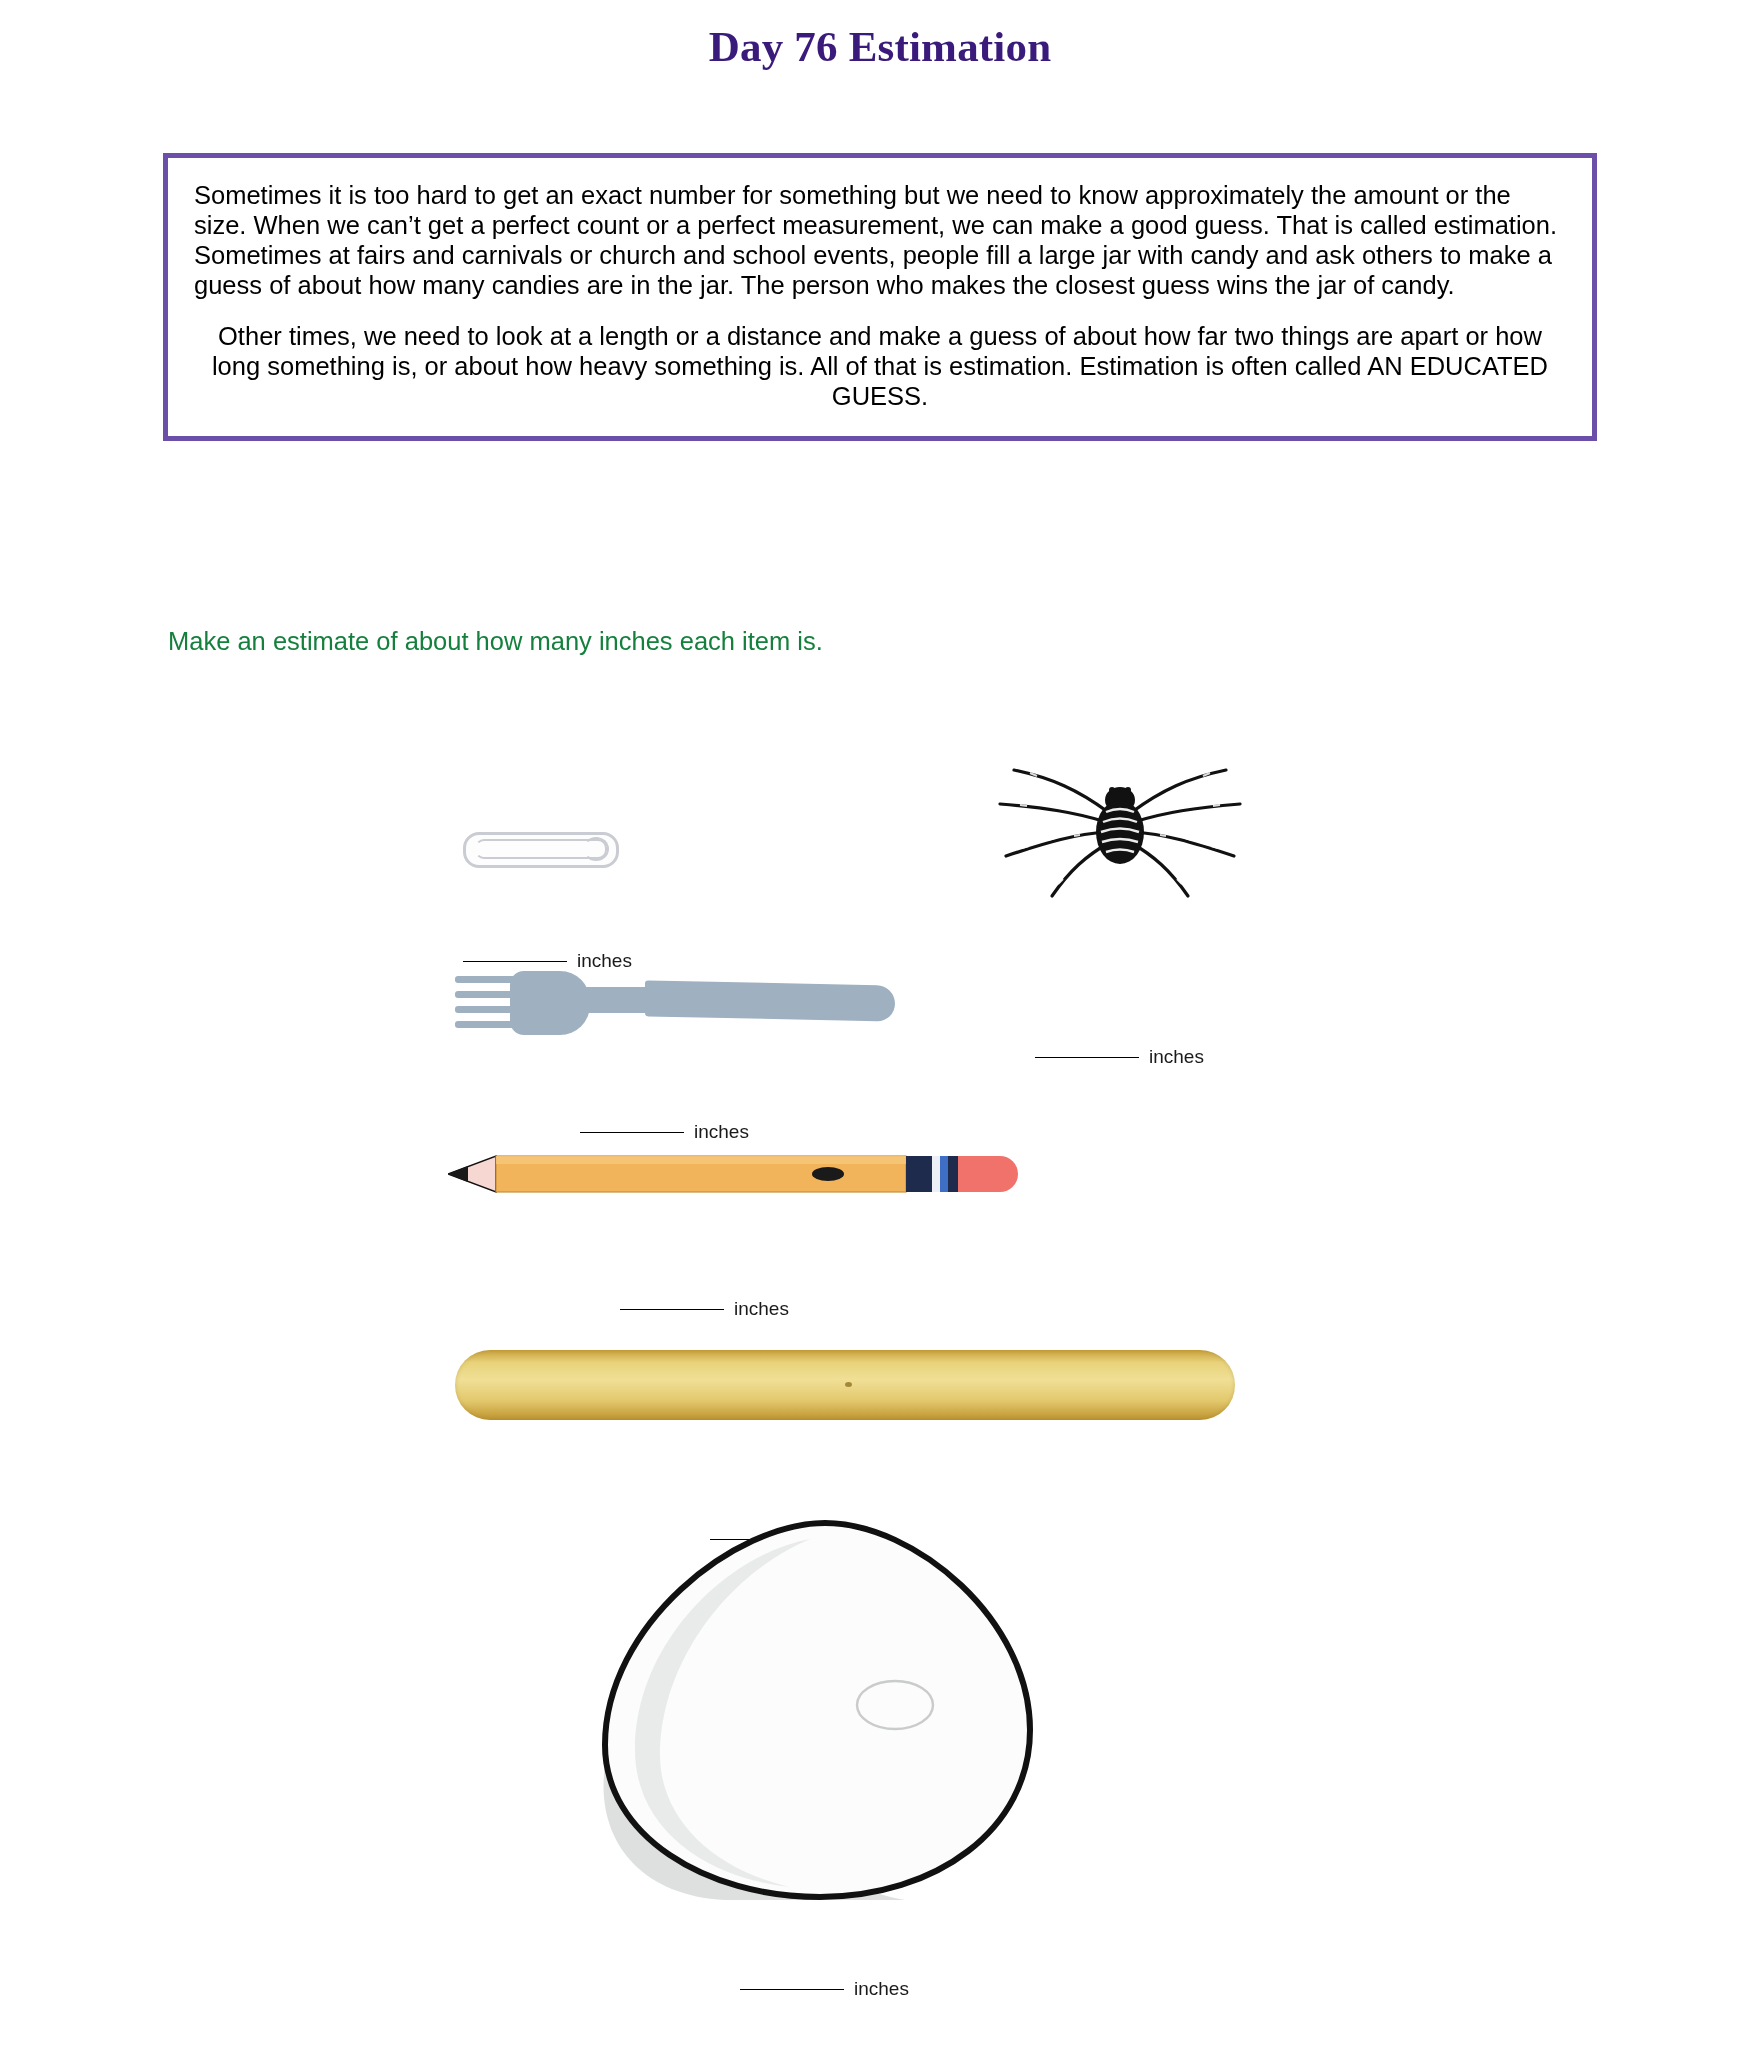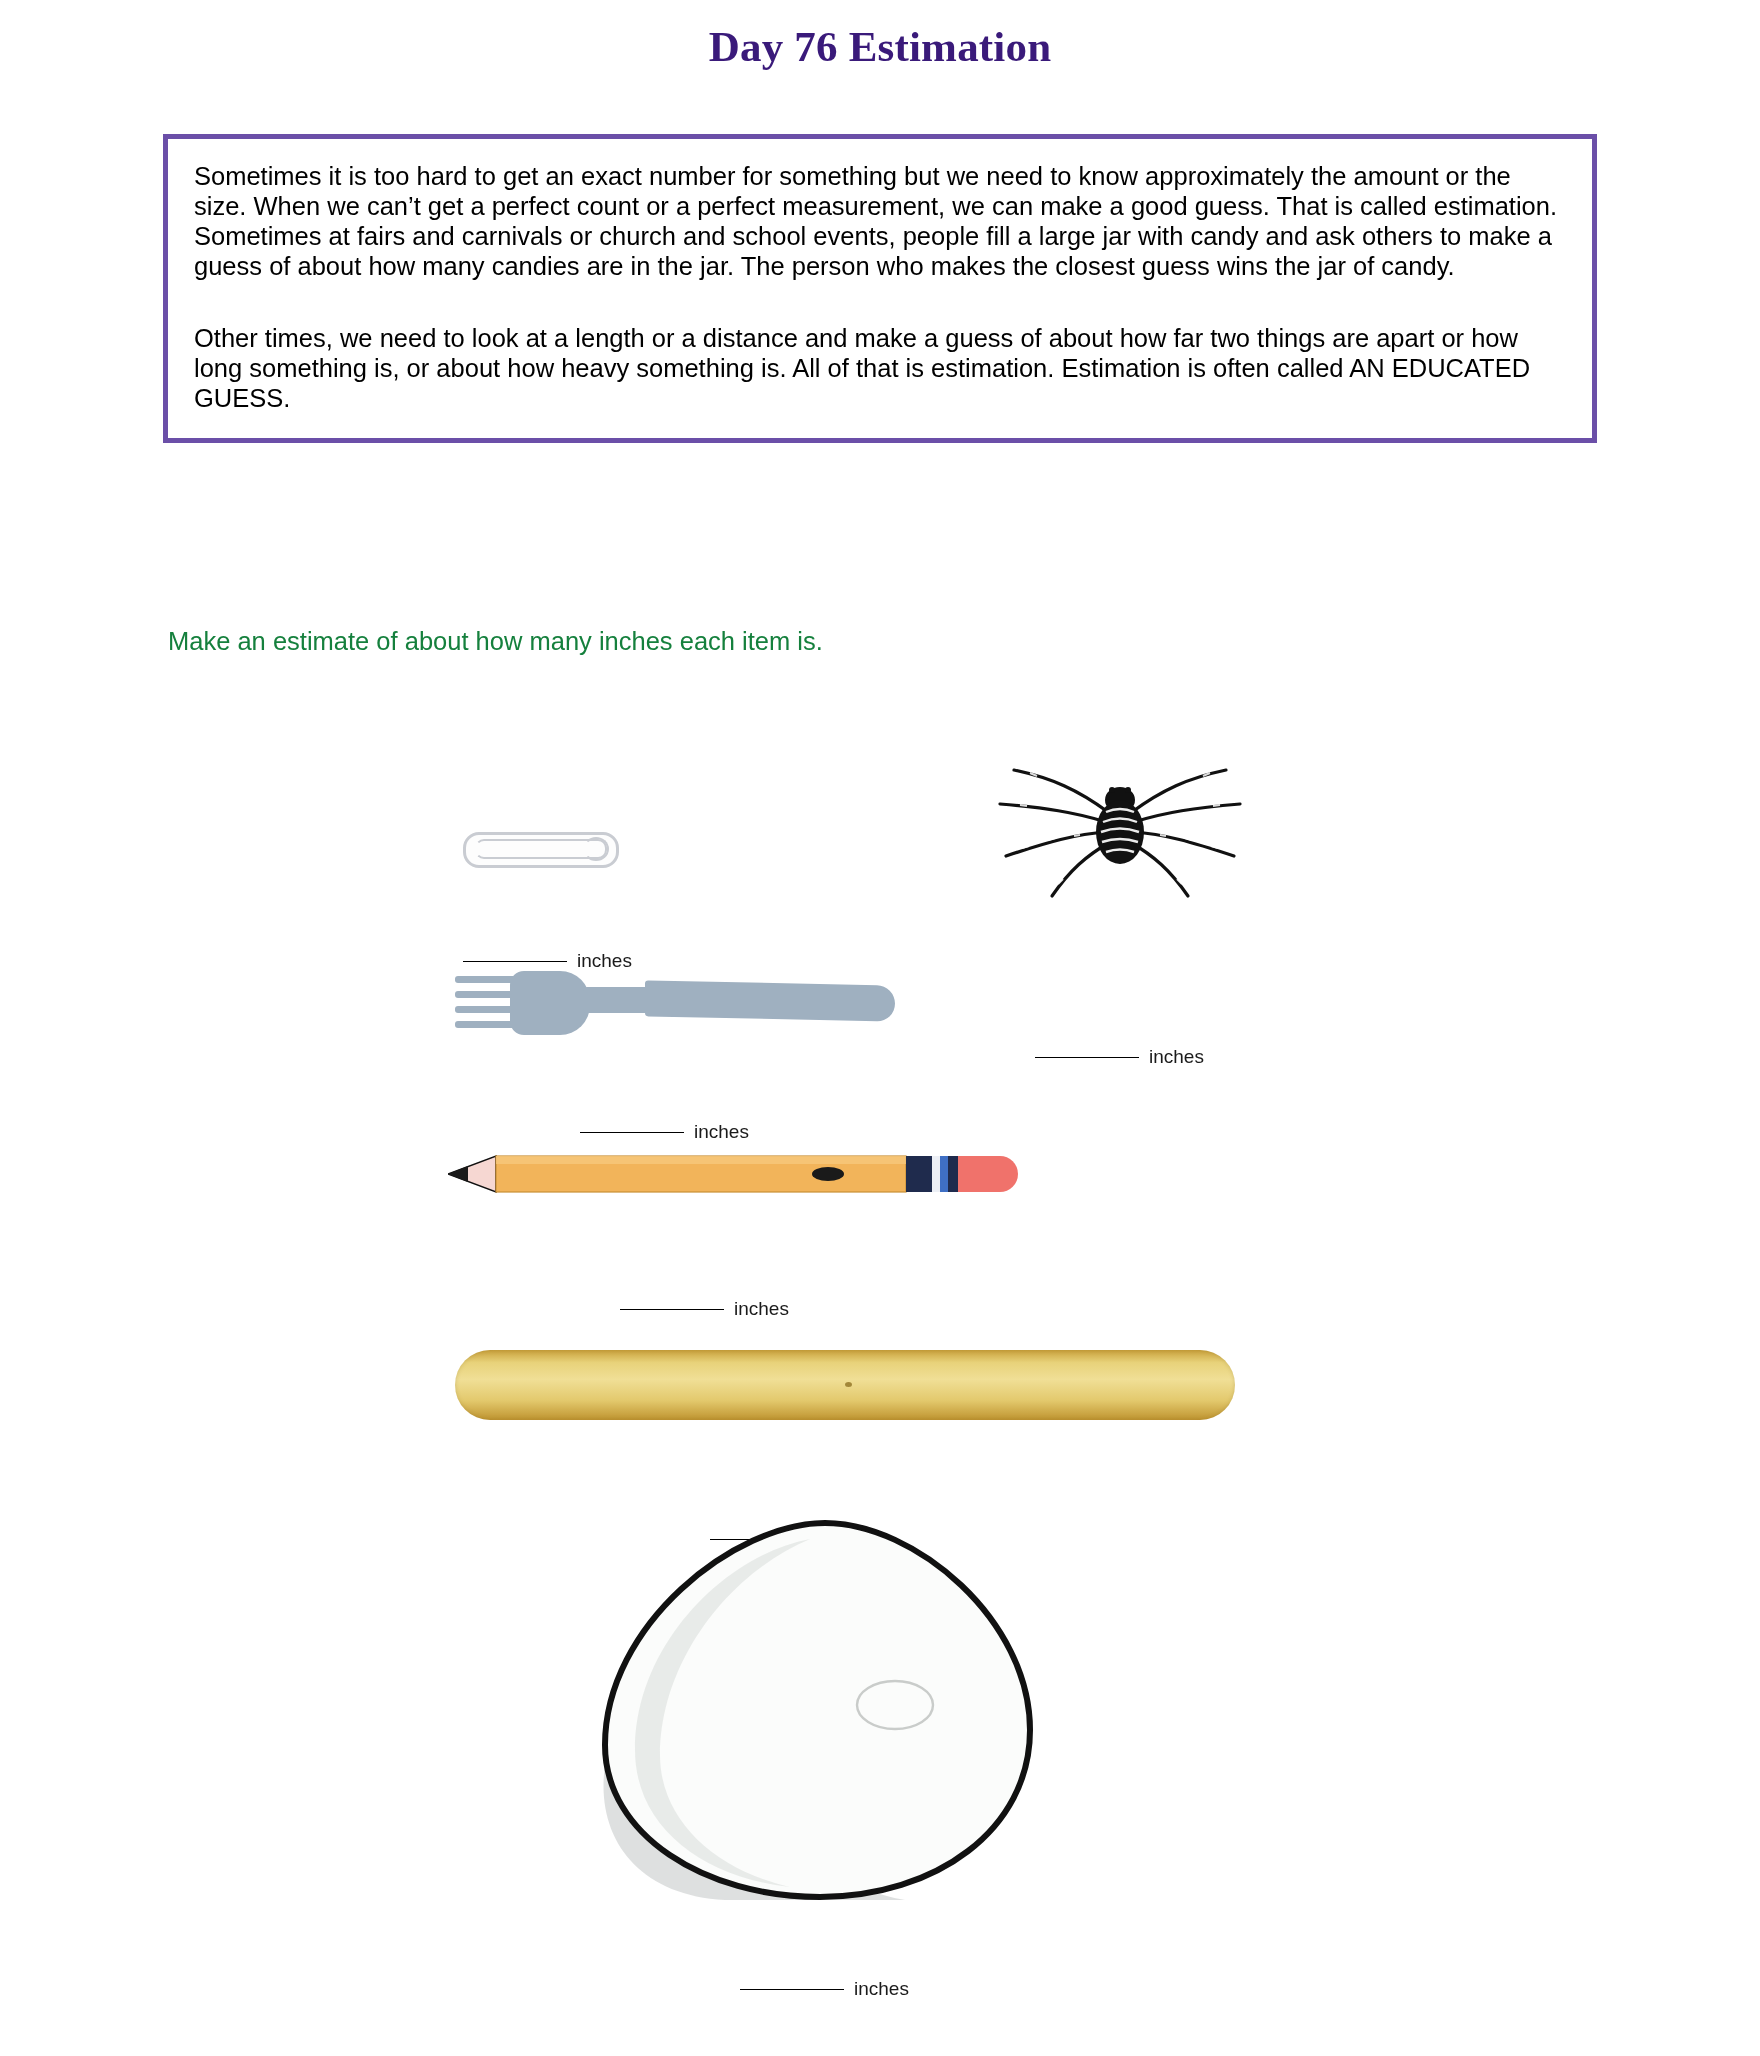"Sometimes it is too hard" .info-box { top: 134px -> 153px }
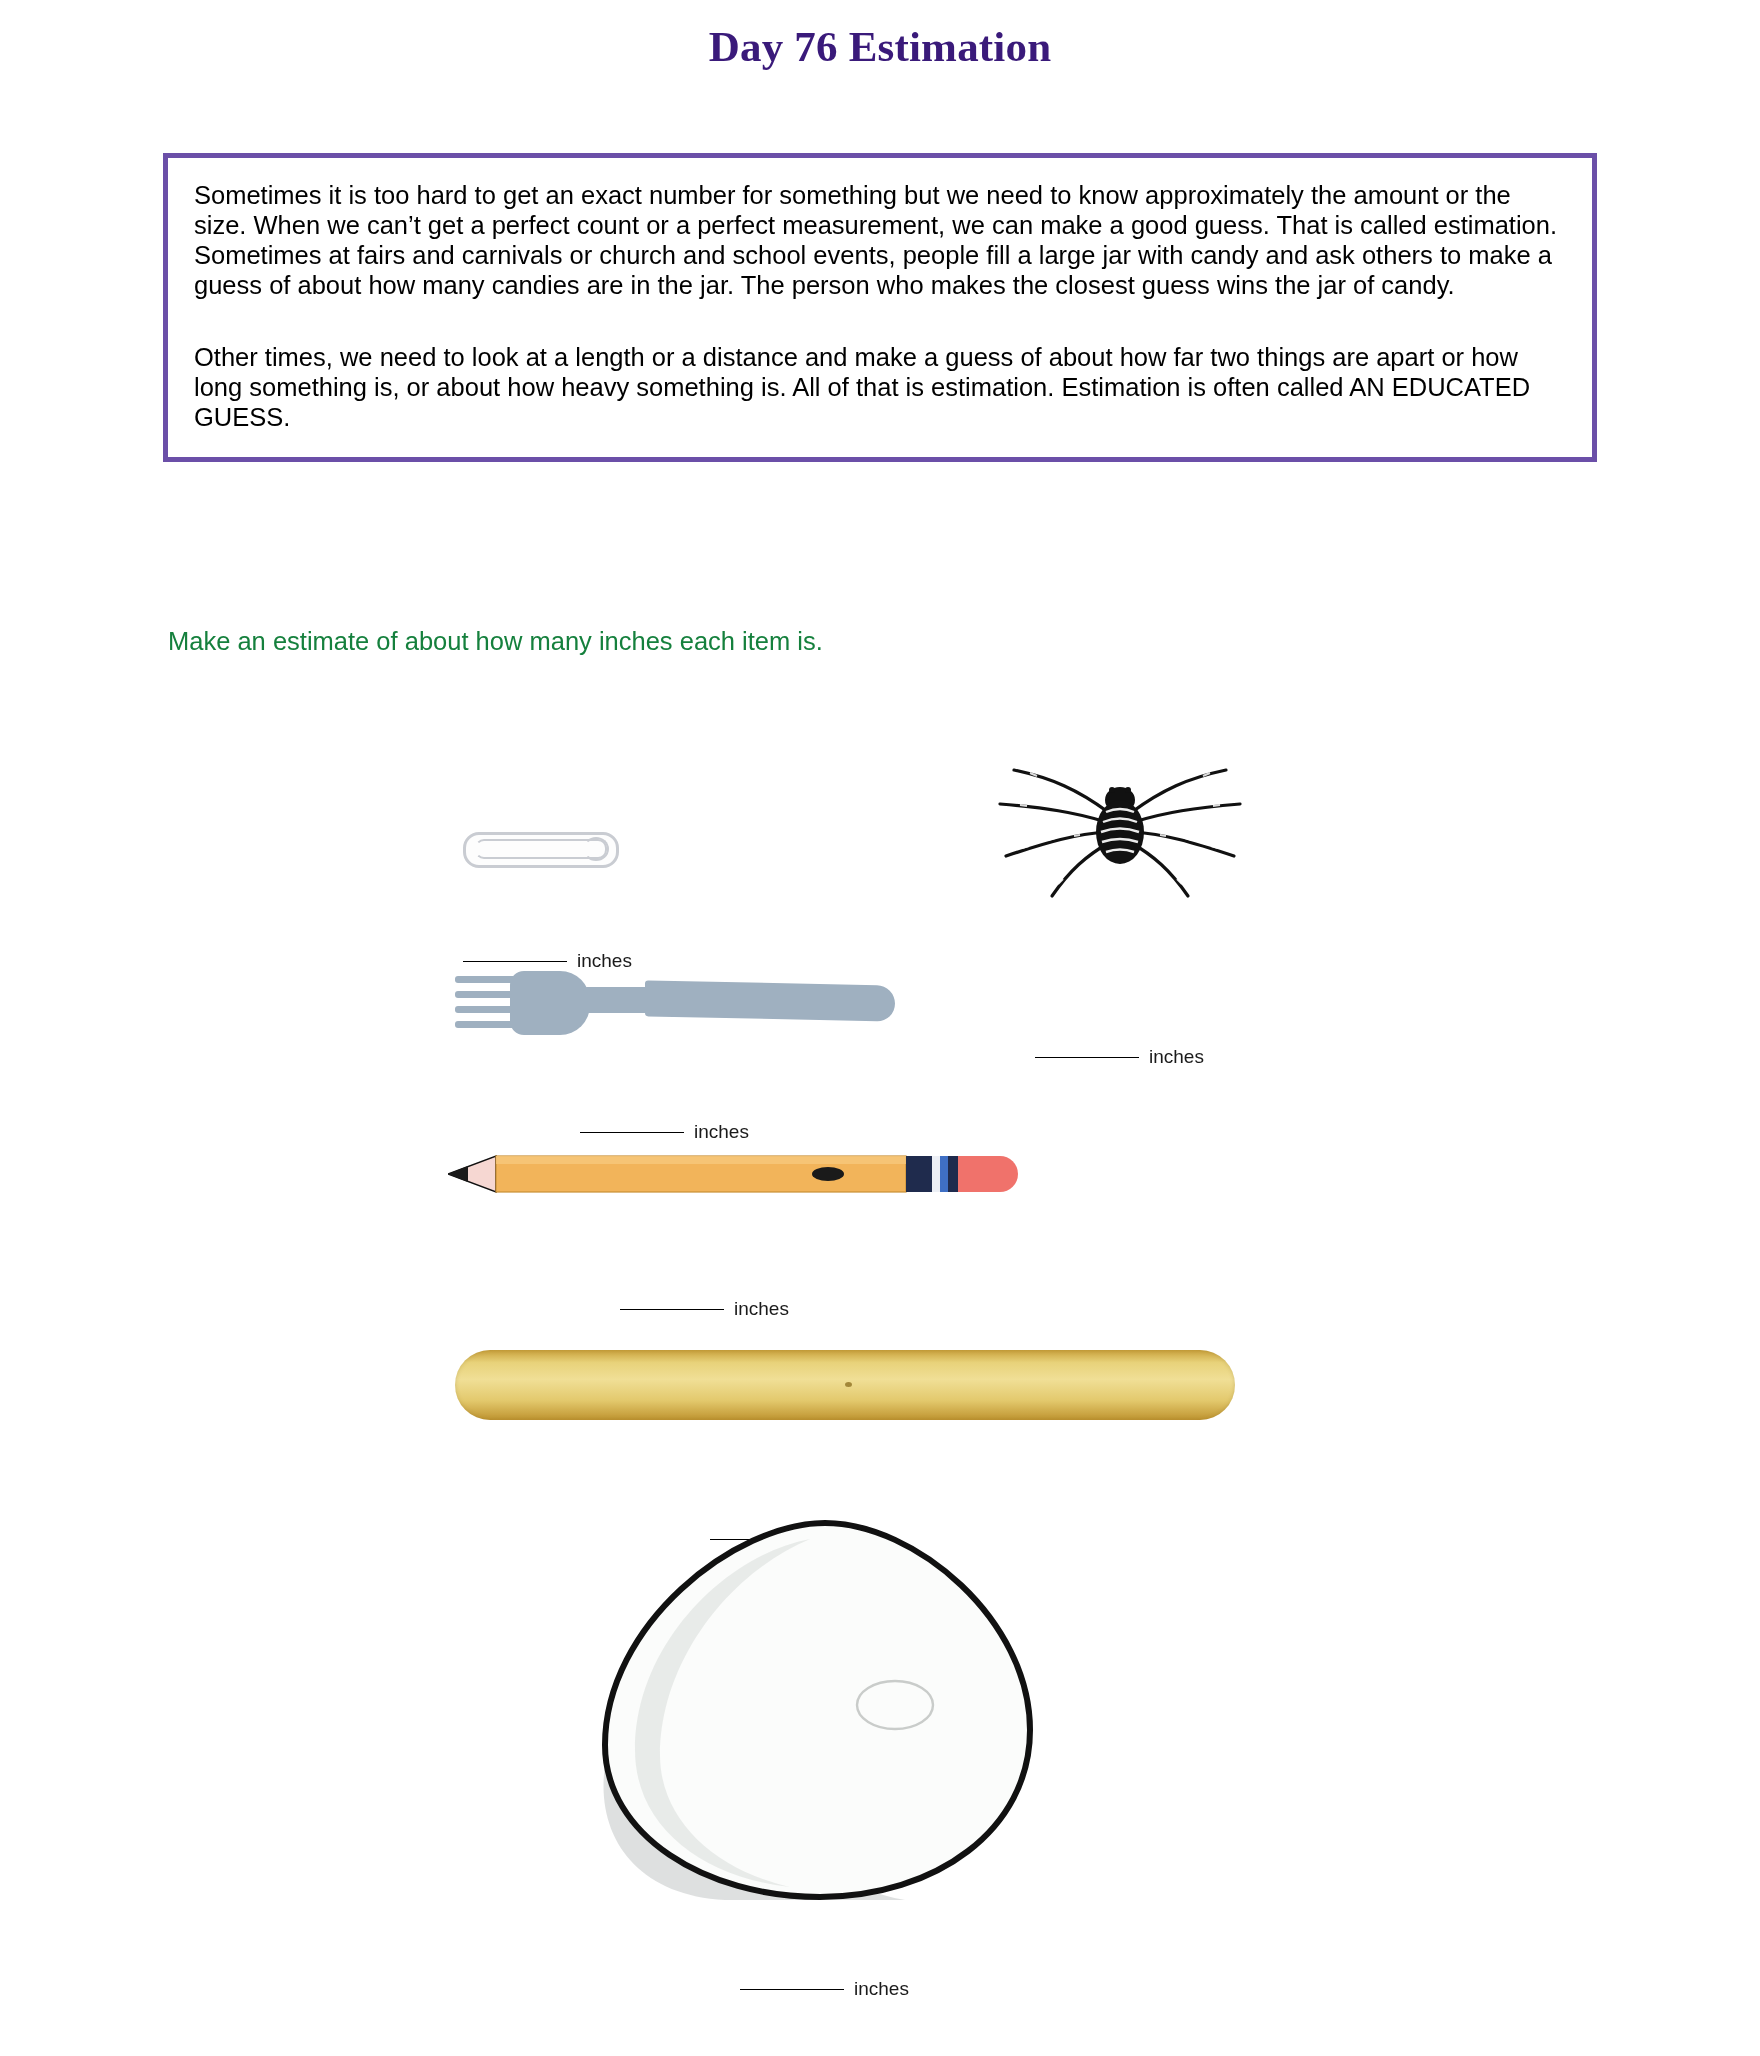"Other times, we need to" .info-box p + p { margin-top: 42px -> 21px; text-align: none -> center }
